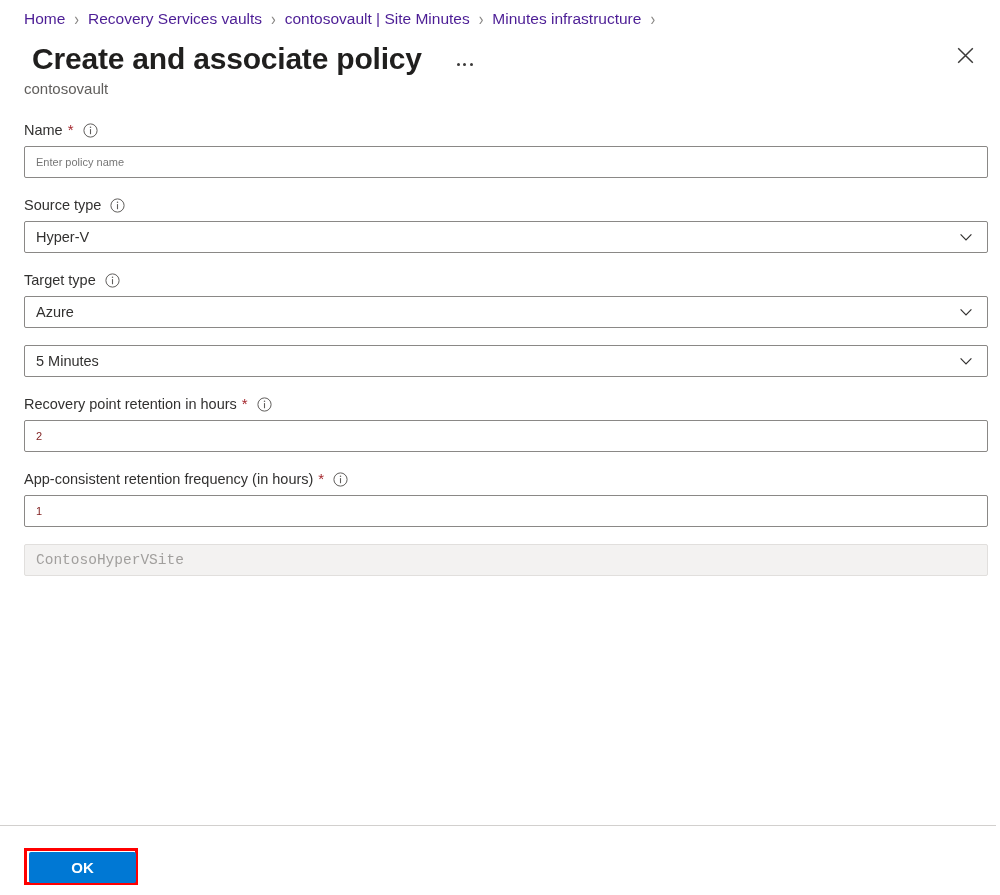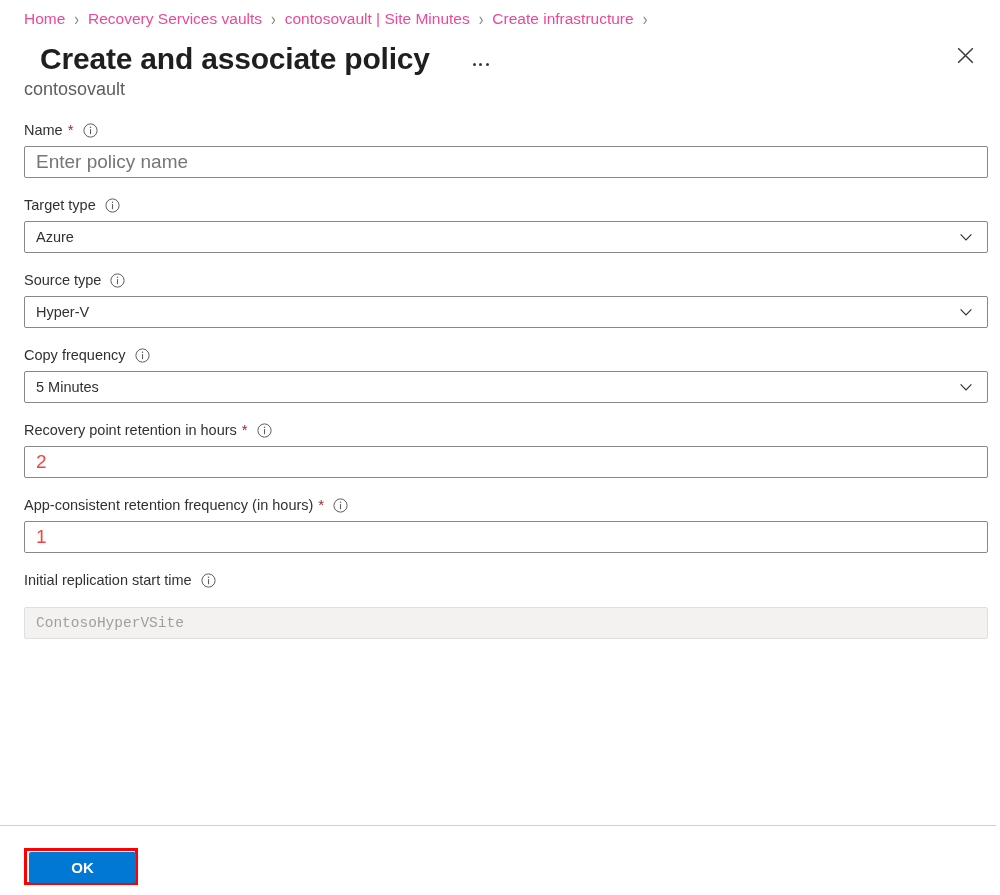"Home" .crumb-link { color: #ec4899 -> #4c1d95 }
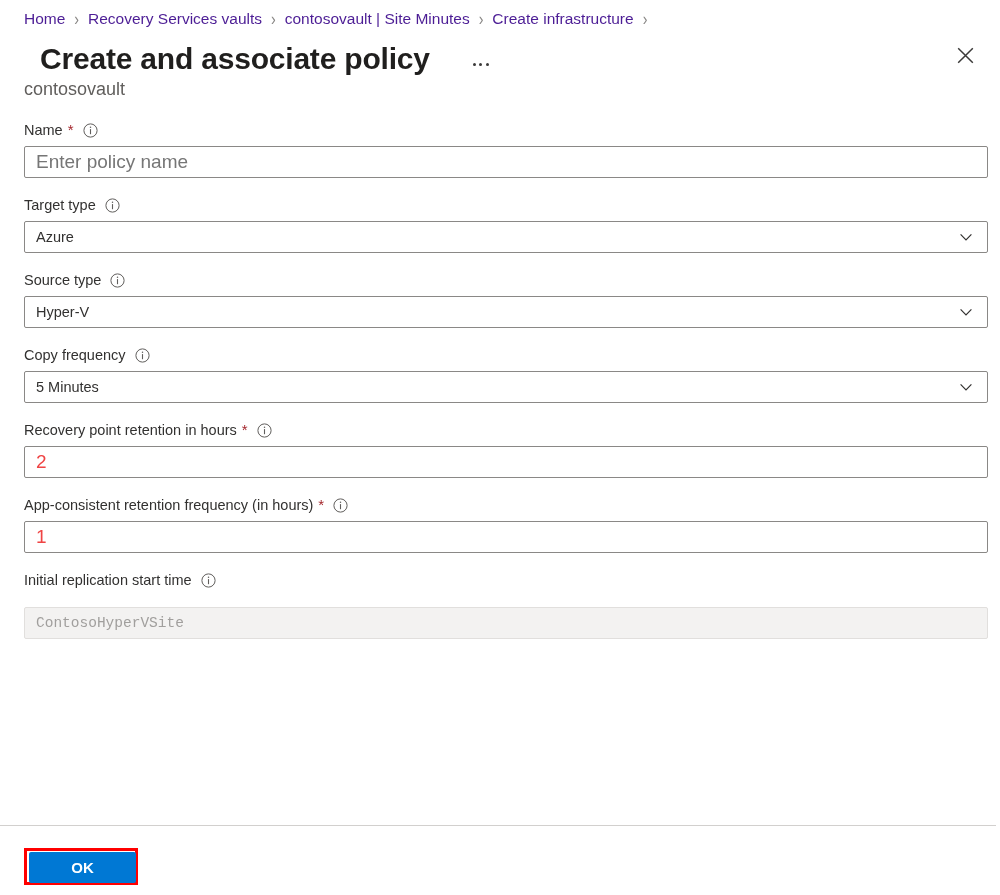"Create infrastructure" a.crumb-link { text: Create -> Minutes }
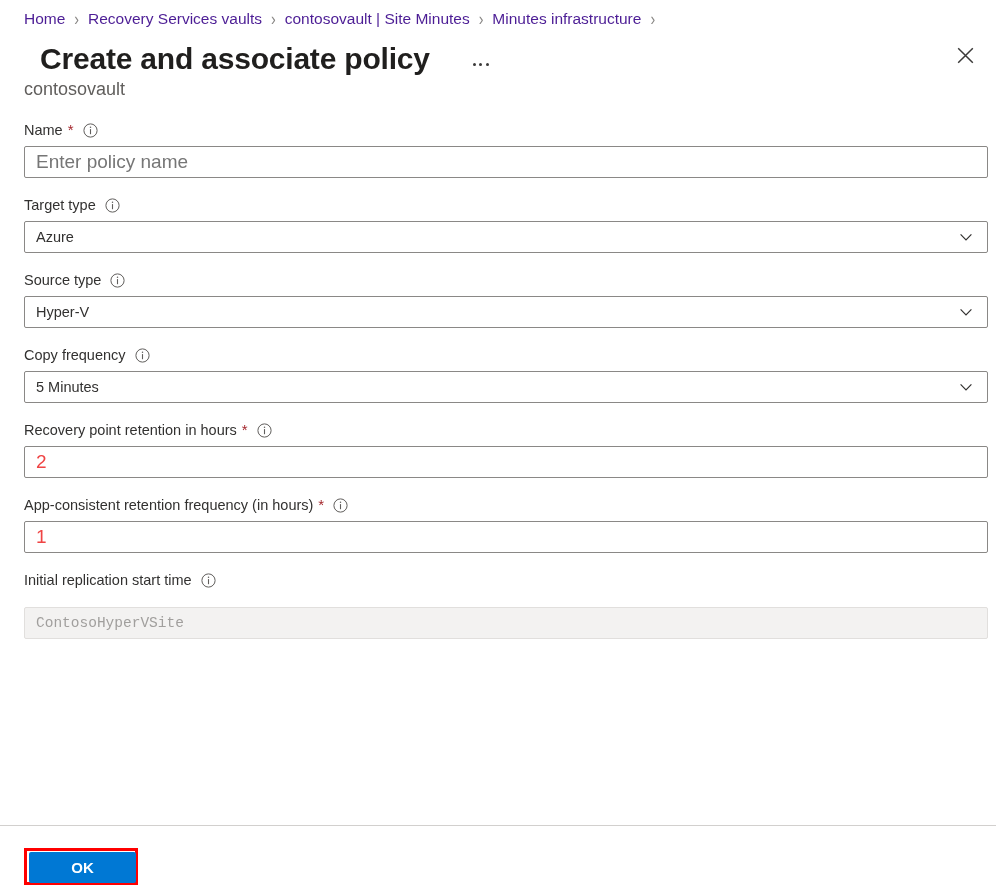"Create and associate policy" .page-title { margin: 16px -> 8px }
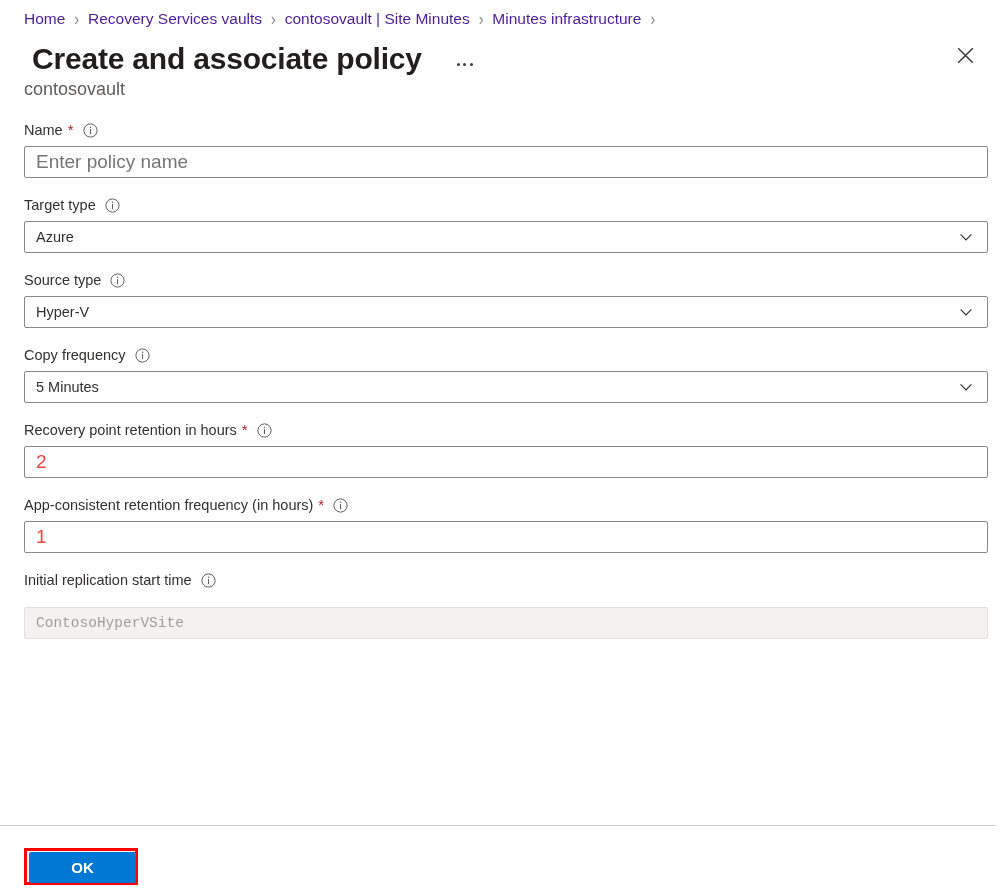"contosovault" .subtitle { font-size: 18px -> 15px }
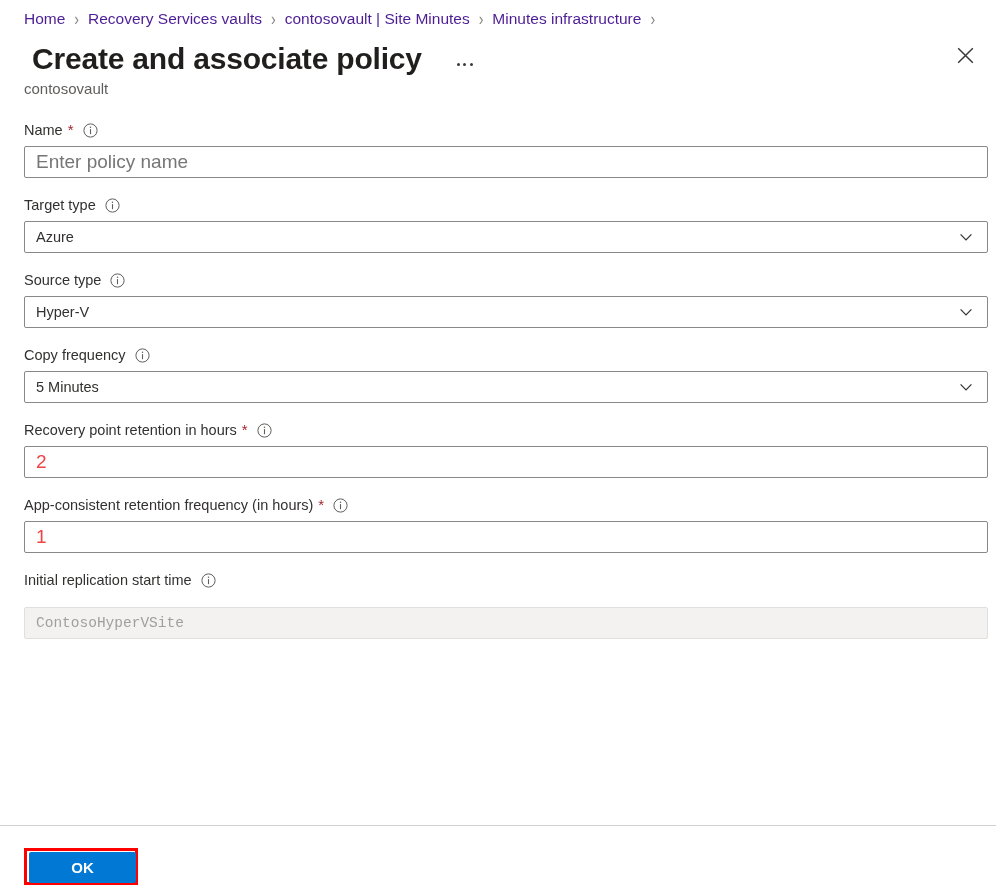"Enter policy name" .control input { color: #ef4444 -> #7f1d1d; font-size: 19px -> 11px }
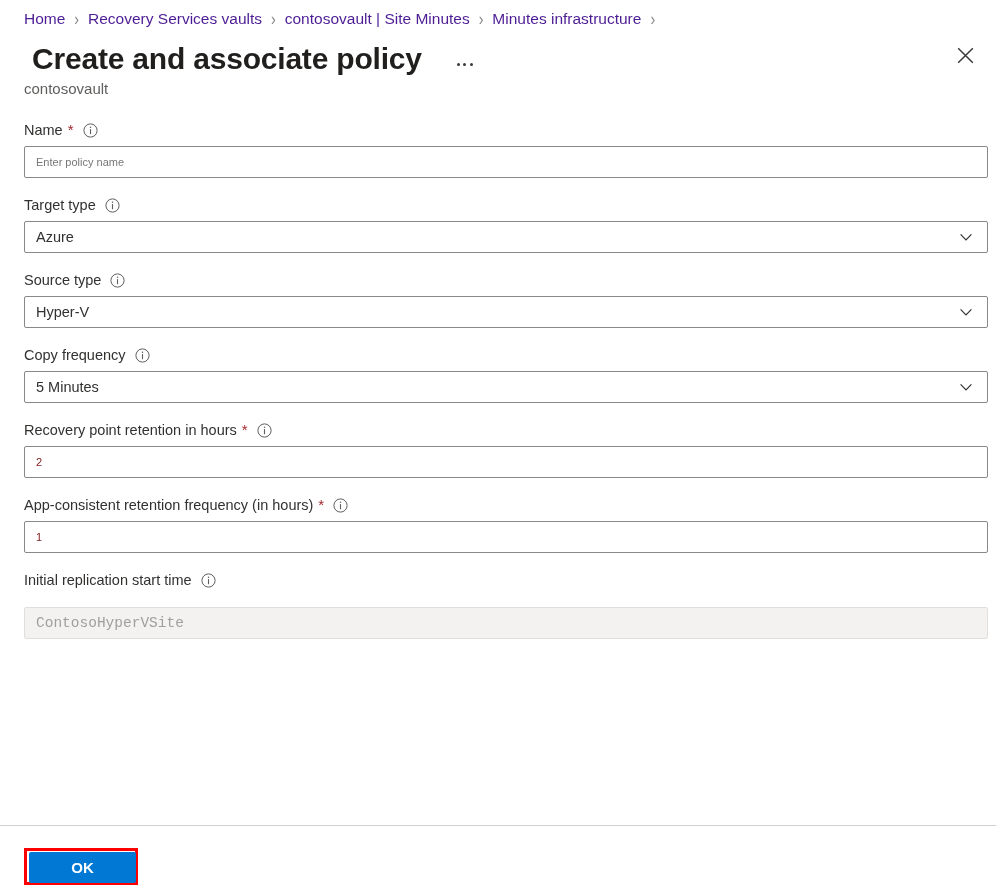"Target type" div.field { order: before "Source type" -> after "Source type" }
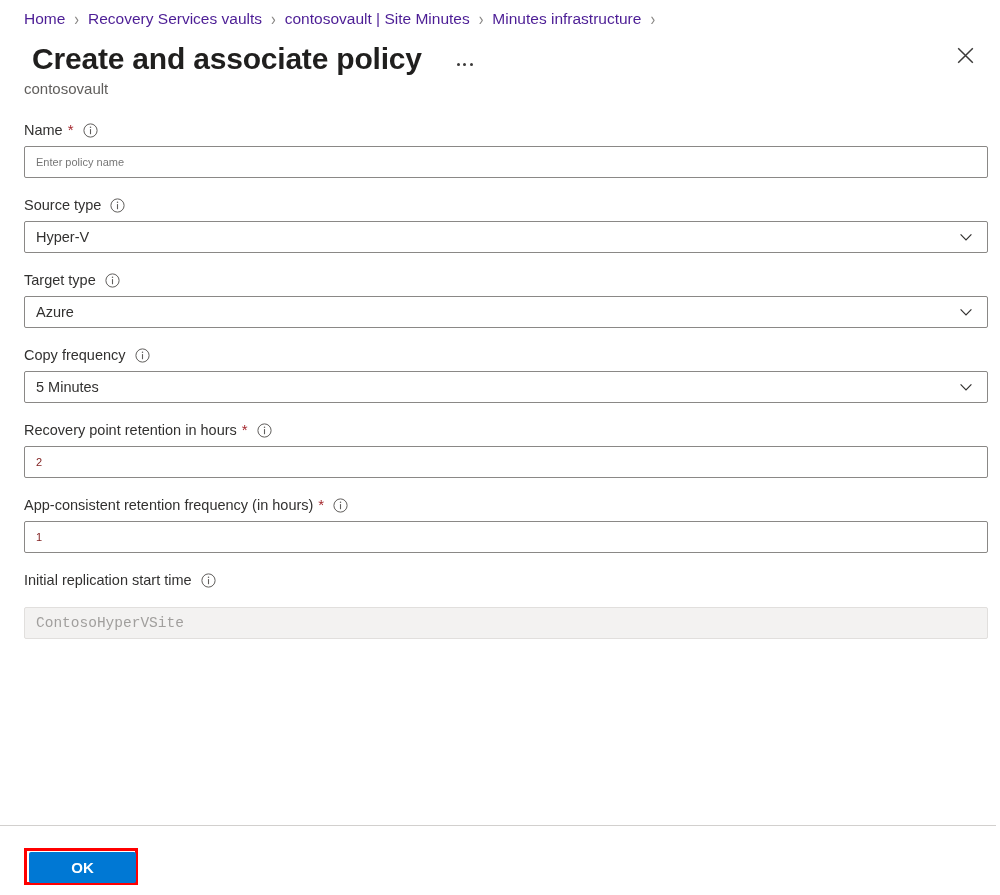"Copy frequency" div.field-label-row { html: <div> <span>Copy frequency</span> <span> <svg> <circle></circle> <circle></circle> <rect></rect> </svg> </span> </div> -> none }
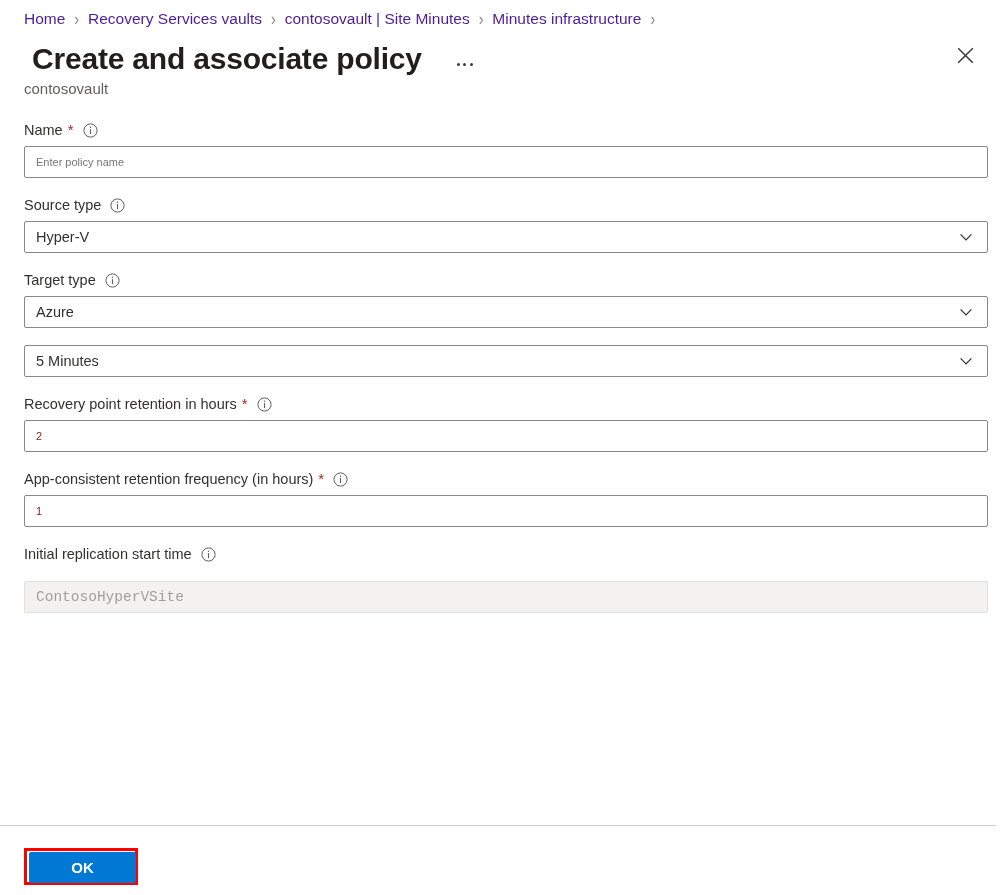"Initial replication start time" div.field-label-row { html: <div> <span>Initial replication start time</span> <span> <svg> <circle></circle> <circle></circle> <rect></rect> </svg> </span> </div> -> none }
